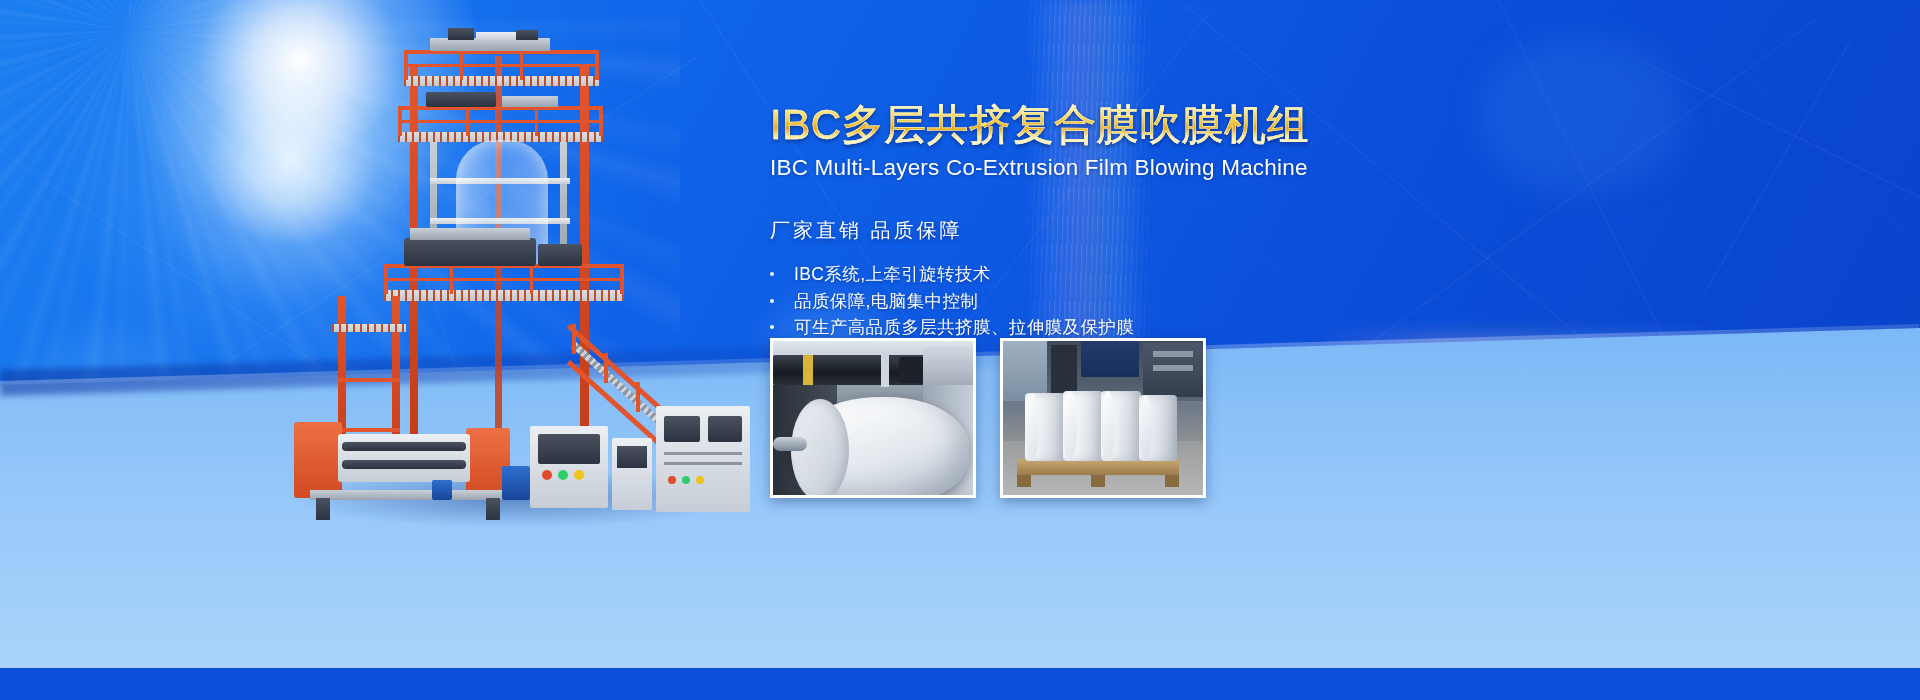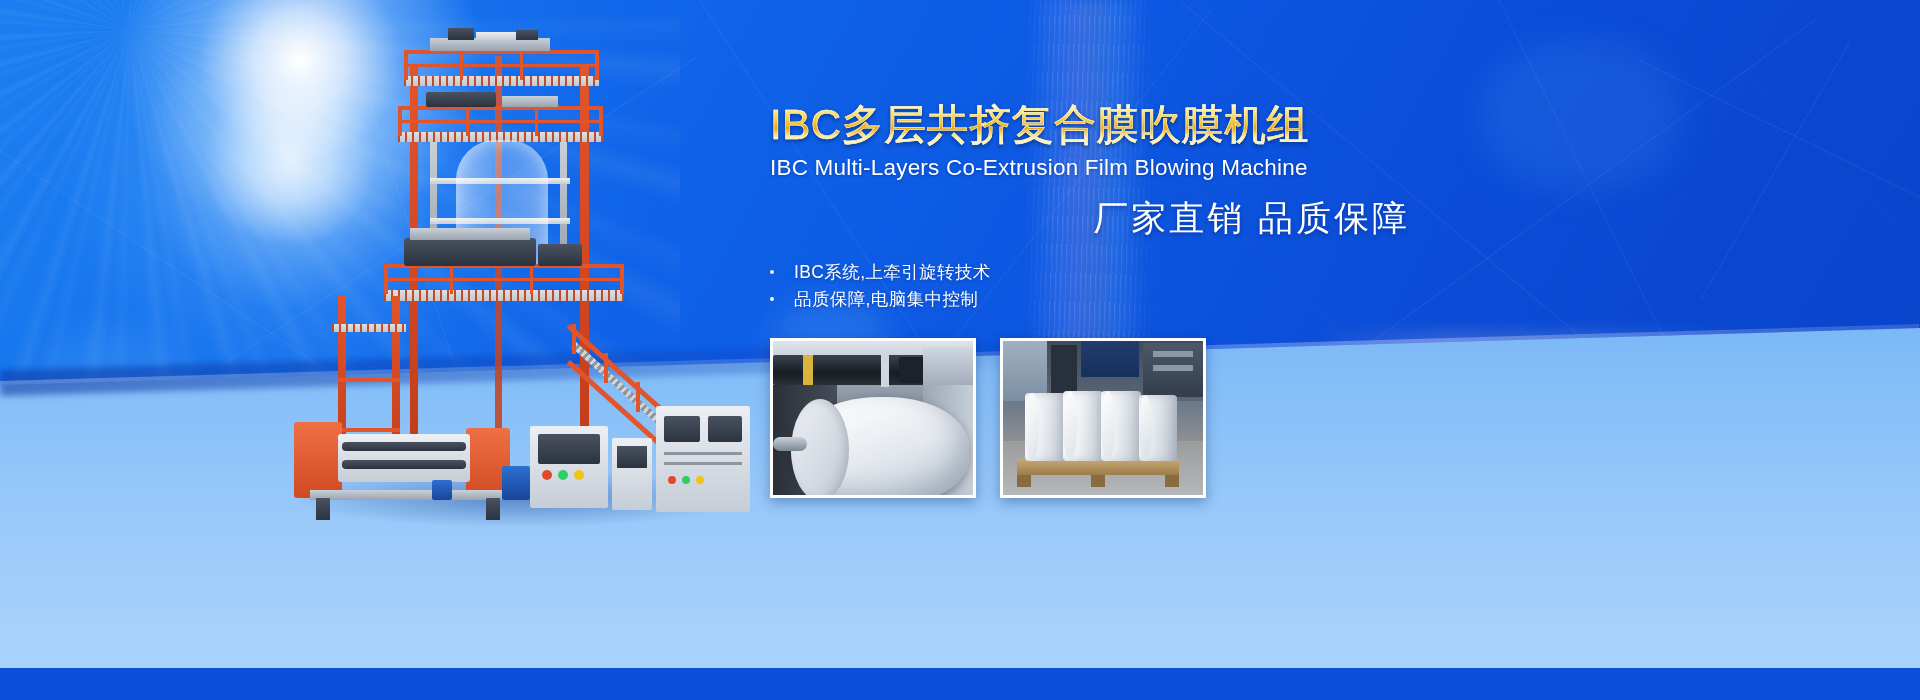"厂家直销 品质保障" .tagline { font-size: 35px -> 20px; margin-top: 14px -> 36px; text-align: right -> none }
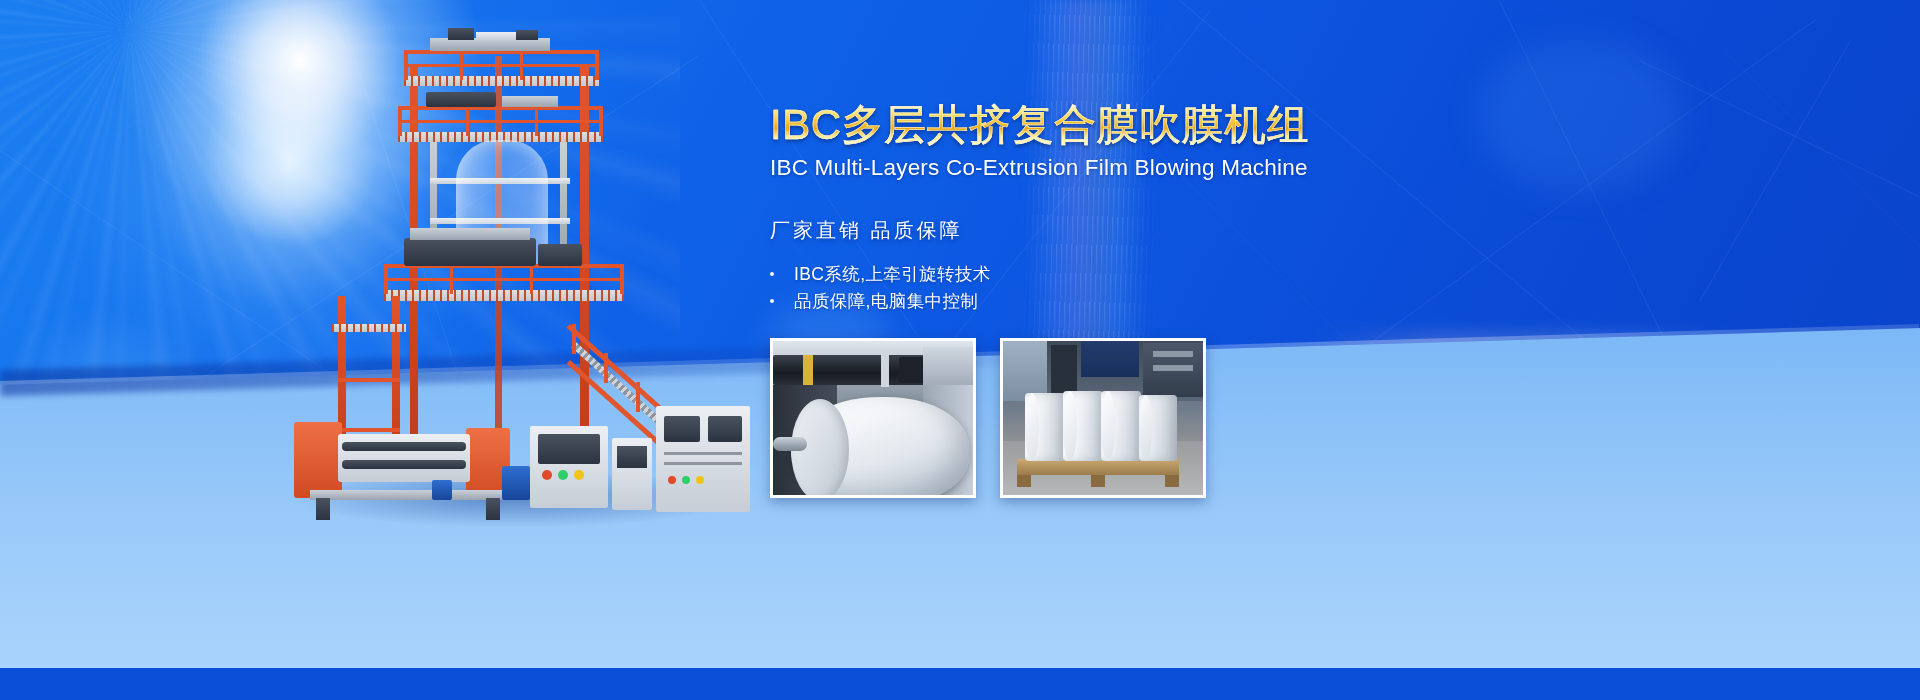"可生产高品质多层共挤膜、拉伸膜及保护膜" li { html: none -> <li> <span></span> <span>可生产高品质多层共挤膜、拉伸膜及保护膜</span> </li> }
